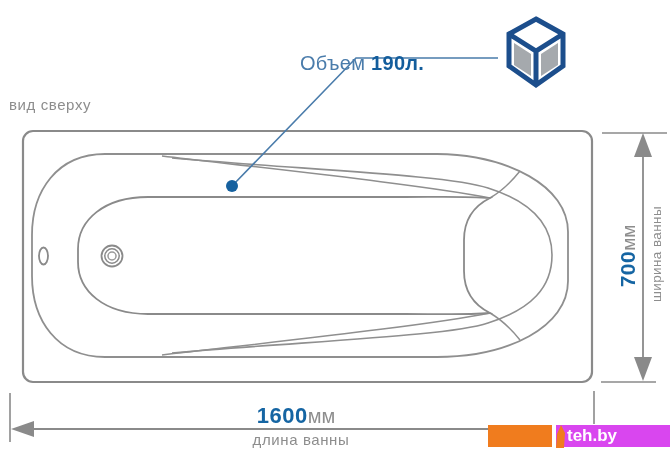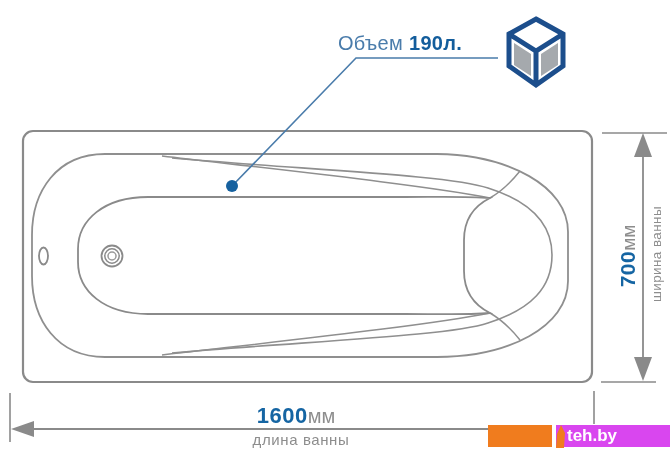"Объем 190л." .volume-label { text-align: center -> left; top: 32px -> 52px }
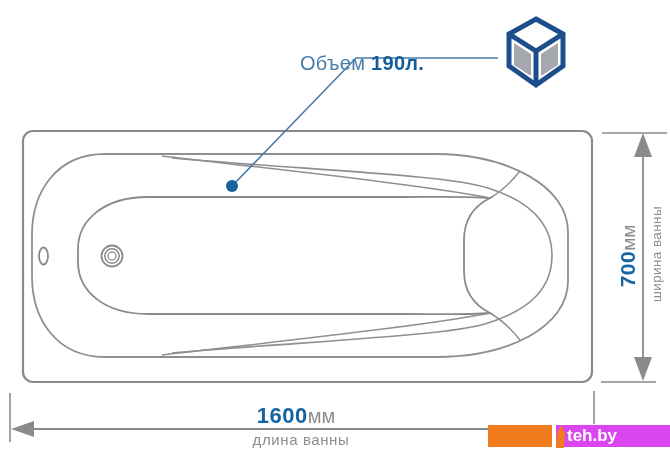"вид сверху" div.txt { html: none -> <div>вид сверху</div> }
